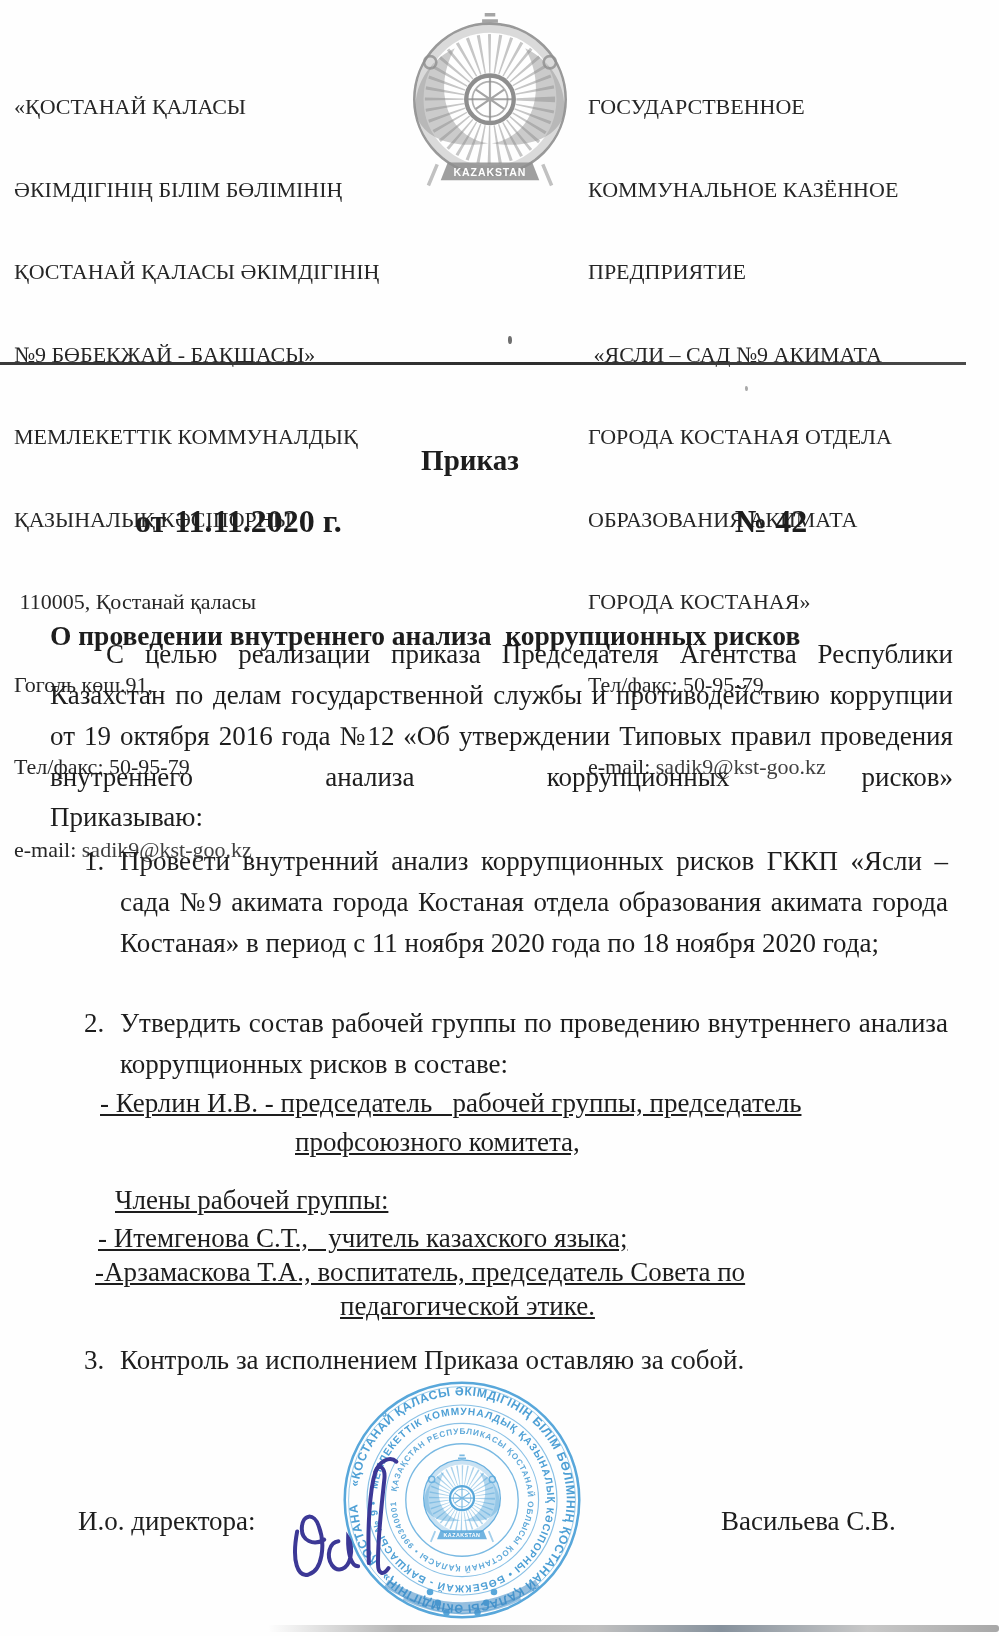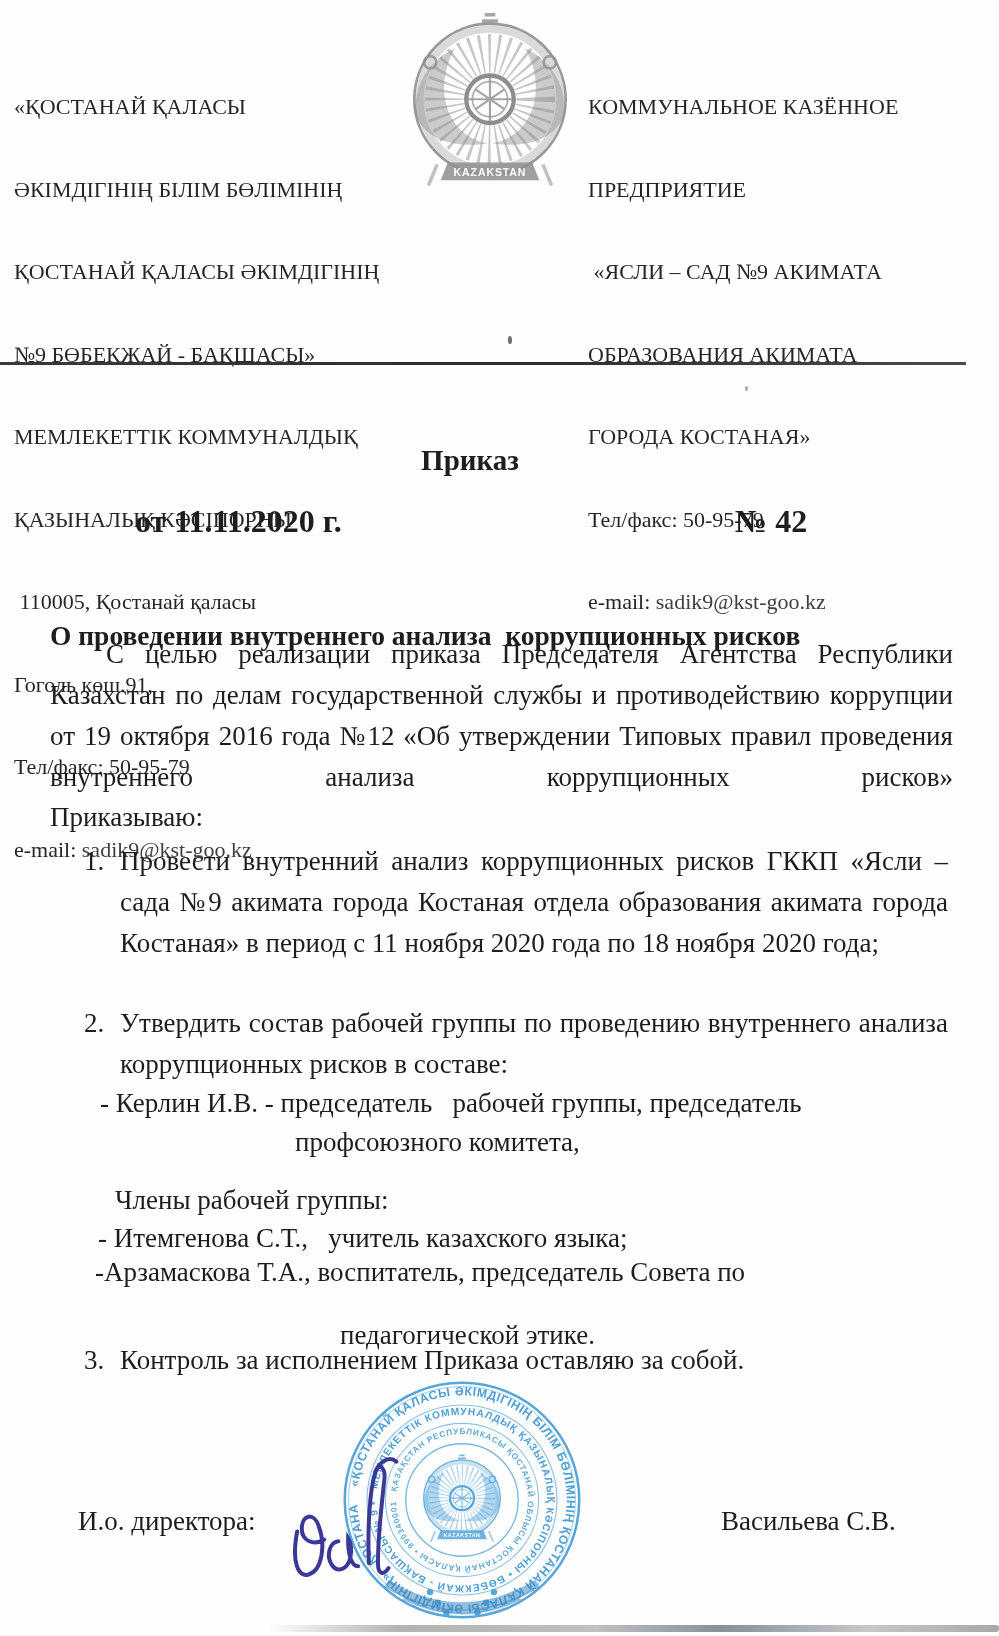"ГОСУДАРСТВЕННОЕ" span.org-line { html: none -> <span>ГОСУДАРСТВЕННОЕ</span> }
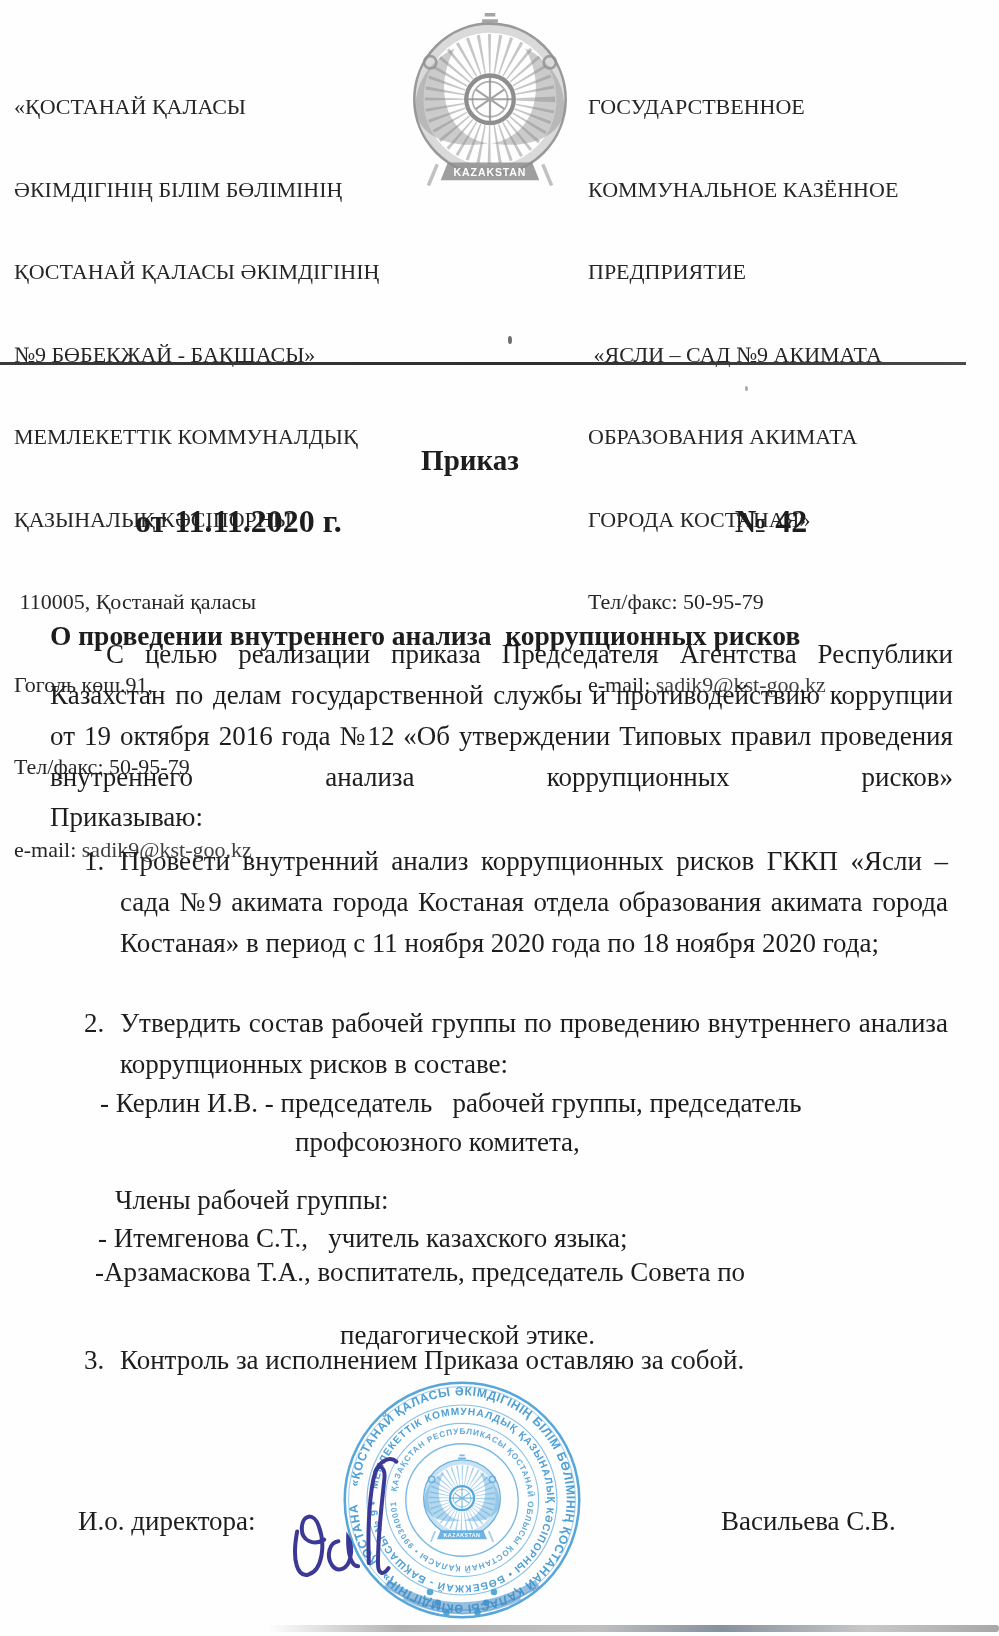"ГОРОДА КОСТАНАЯ ОТДЕЛА" span.org-line { html: none -> <span>ГОРОДА КОСТАНАЯ ОТДЕЛА</span> }
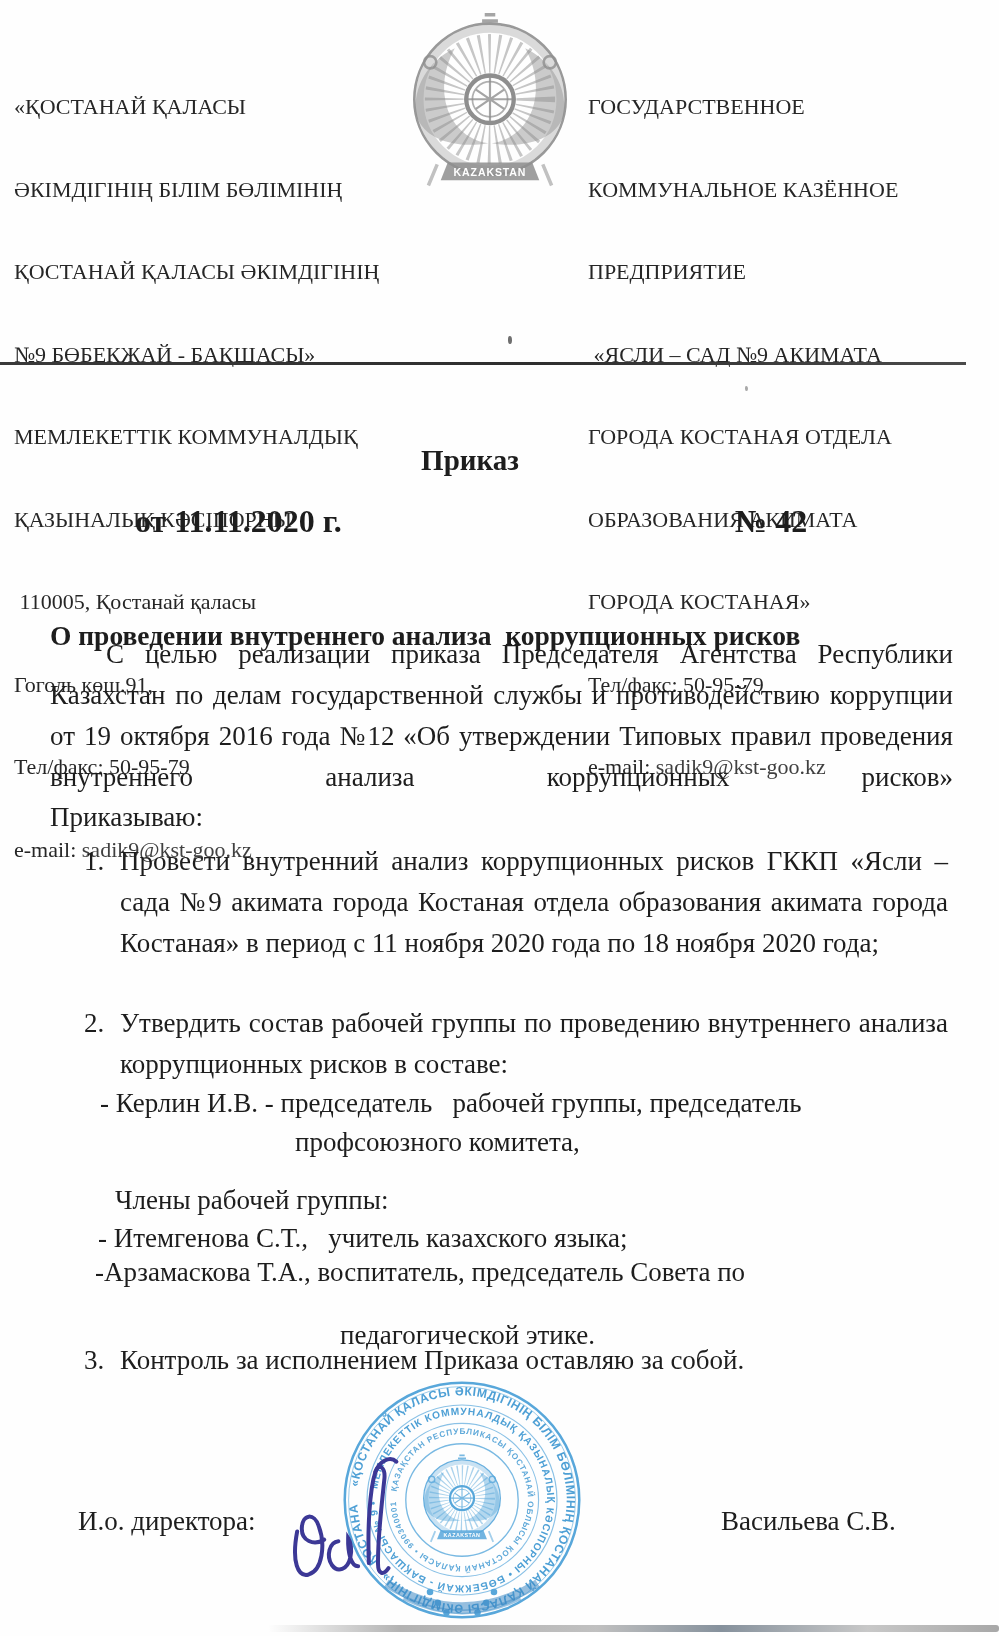"- Керлин И.В. - председатель" .plain-line { text-decoration: none -> underline }
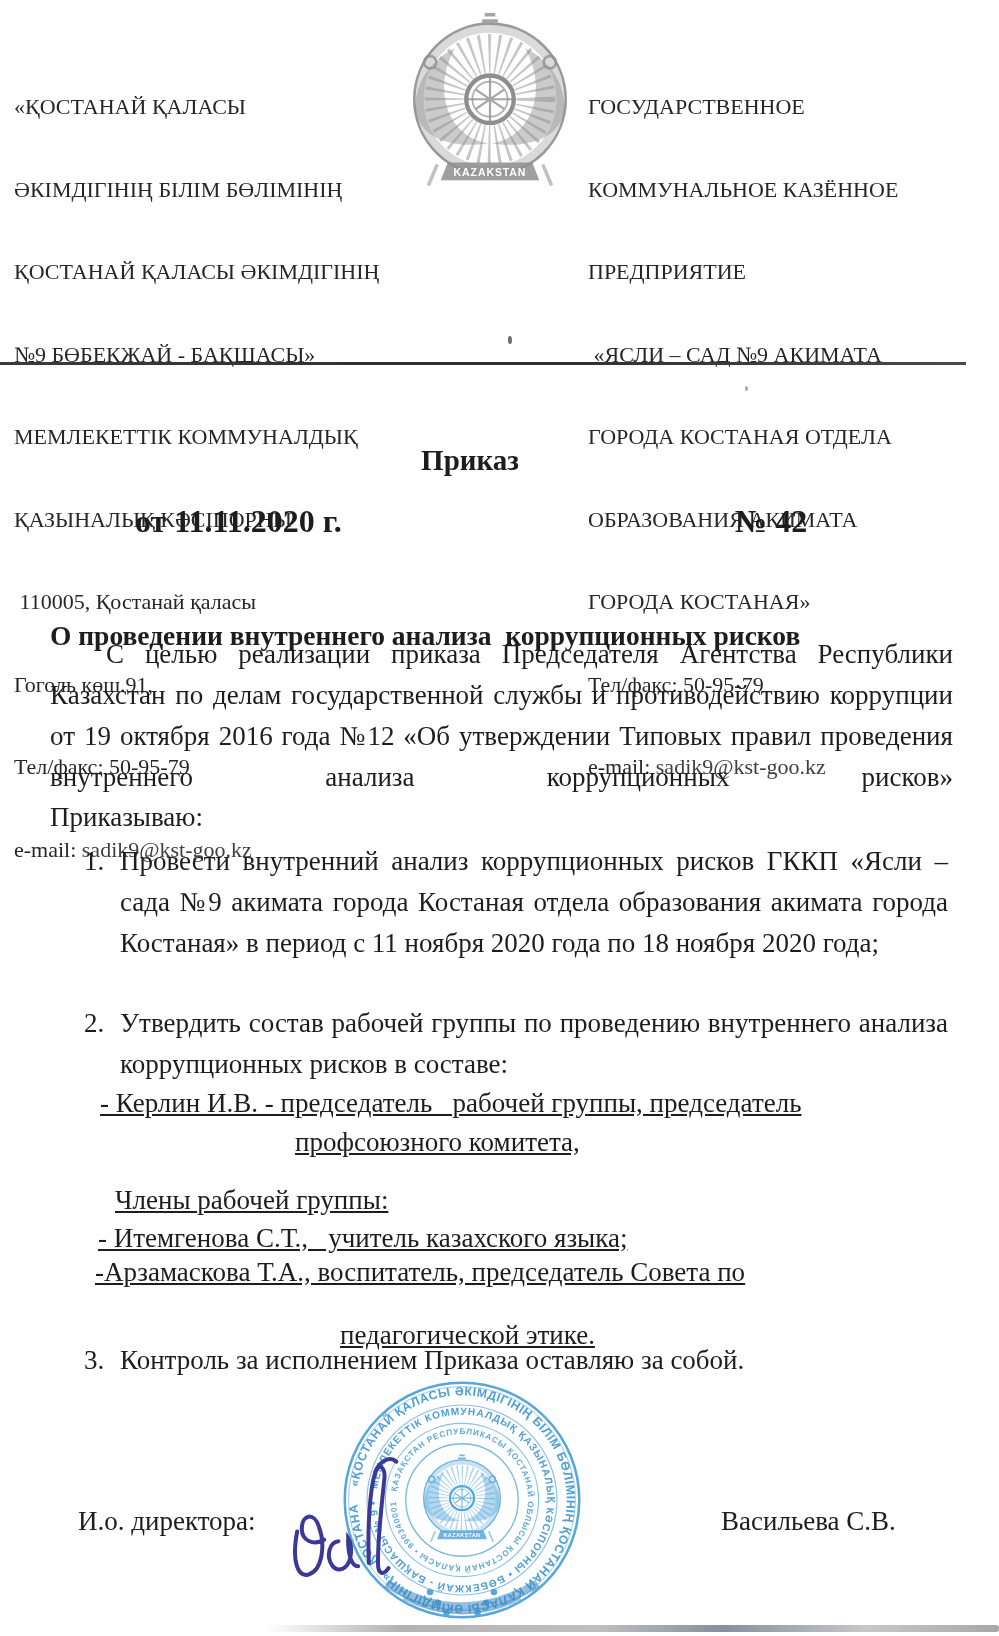"педагогической этике." div.abs { top: 1315px -> 1286px }
